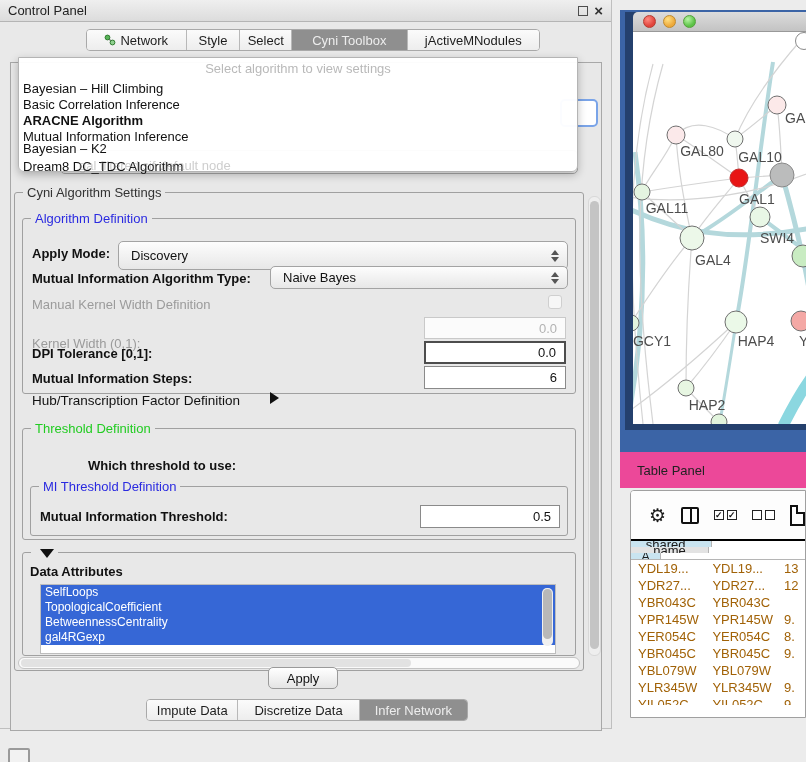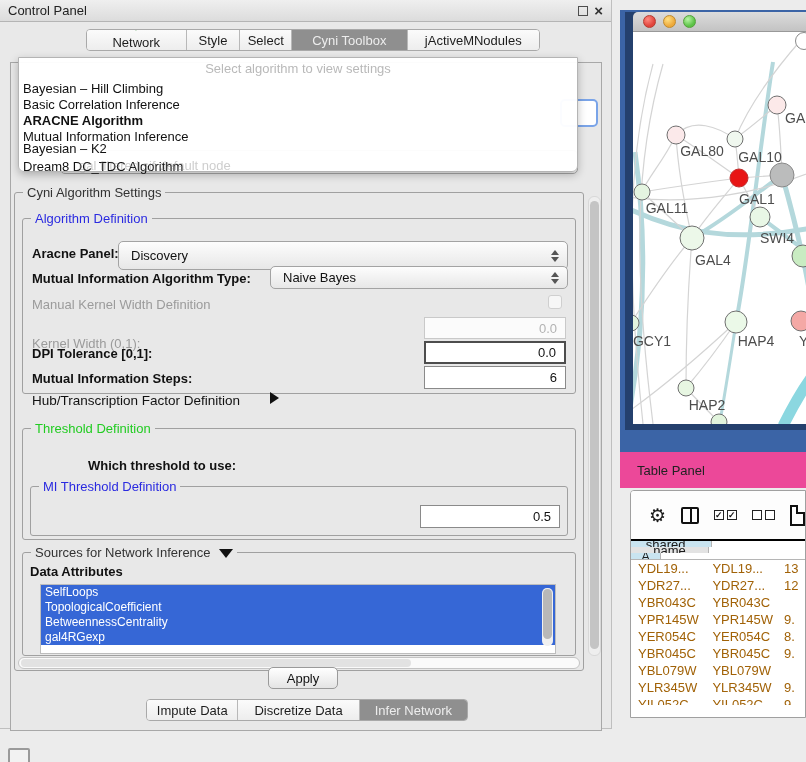"Network" div.seg { flex-direction: column -> none }
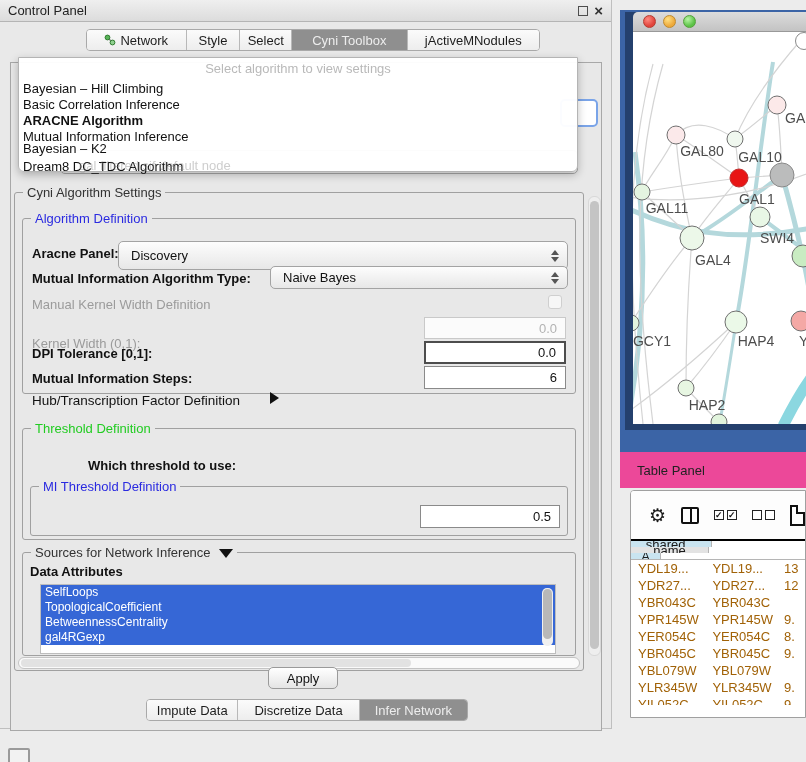"Aracne Panel:" span.lbl { text: Aracne Panel -> Apply Mode }
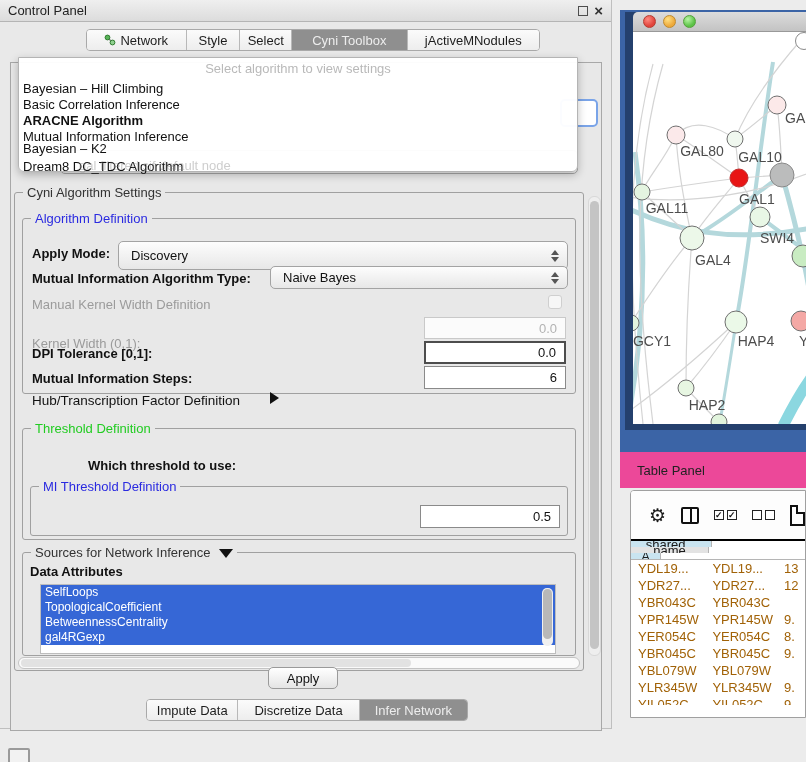"Mutual Information Threshold:" span.lbl { html: none -> <span>Mutual Information Threshold:</span> }
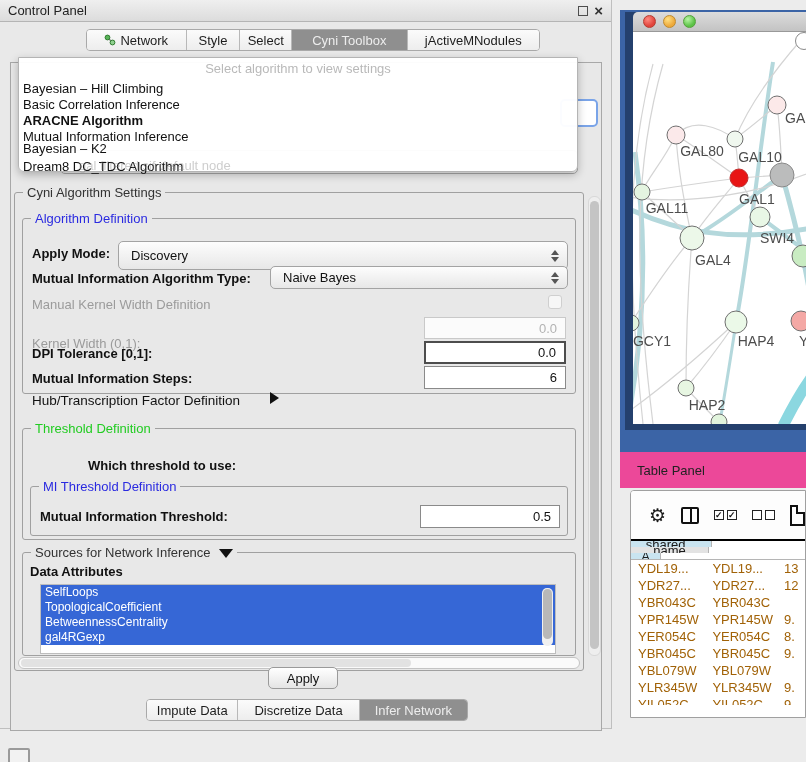"Sources for Network Inference" span { html: <span>Sources for Network Inference</span> -> none }
